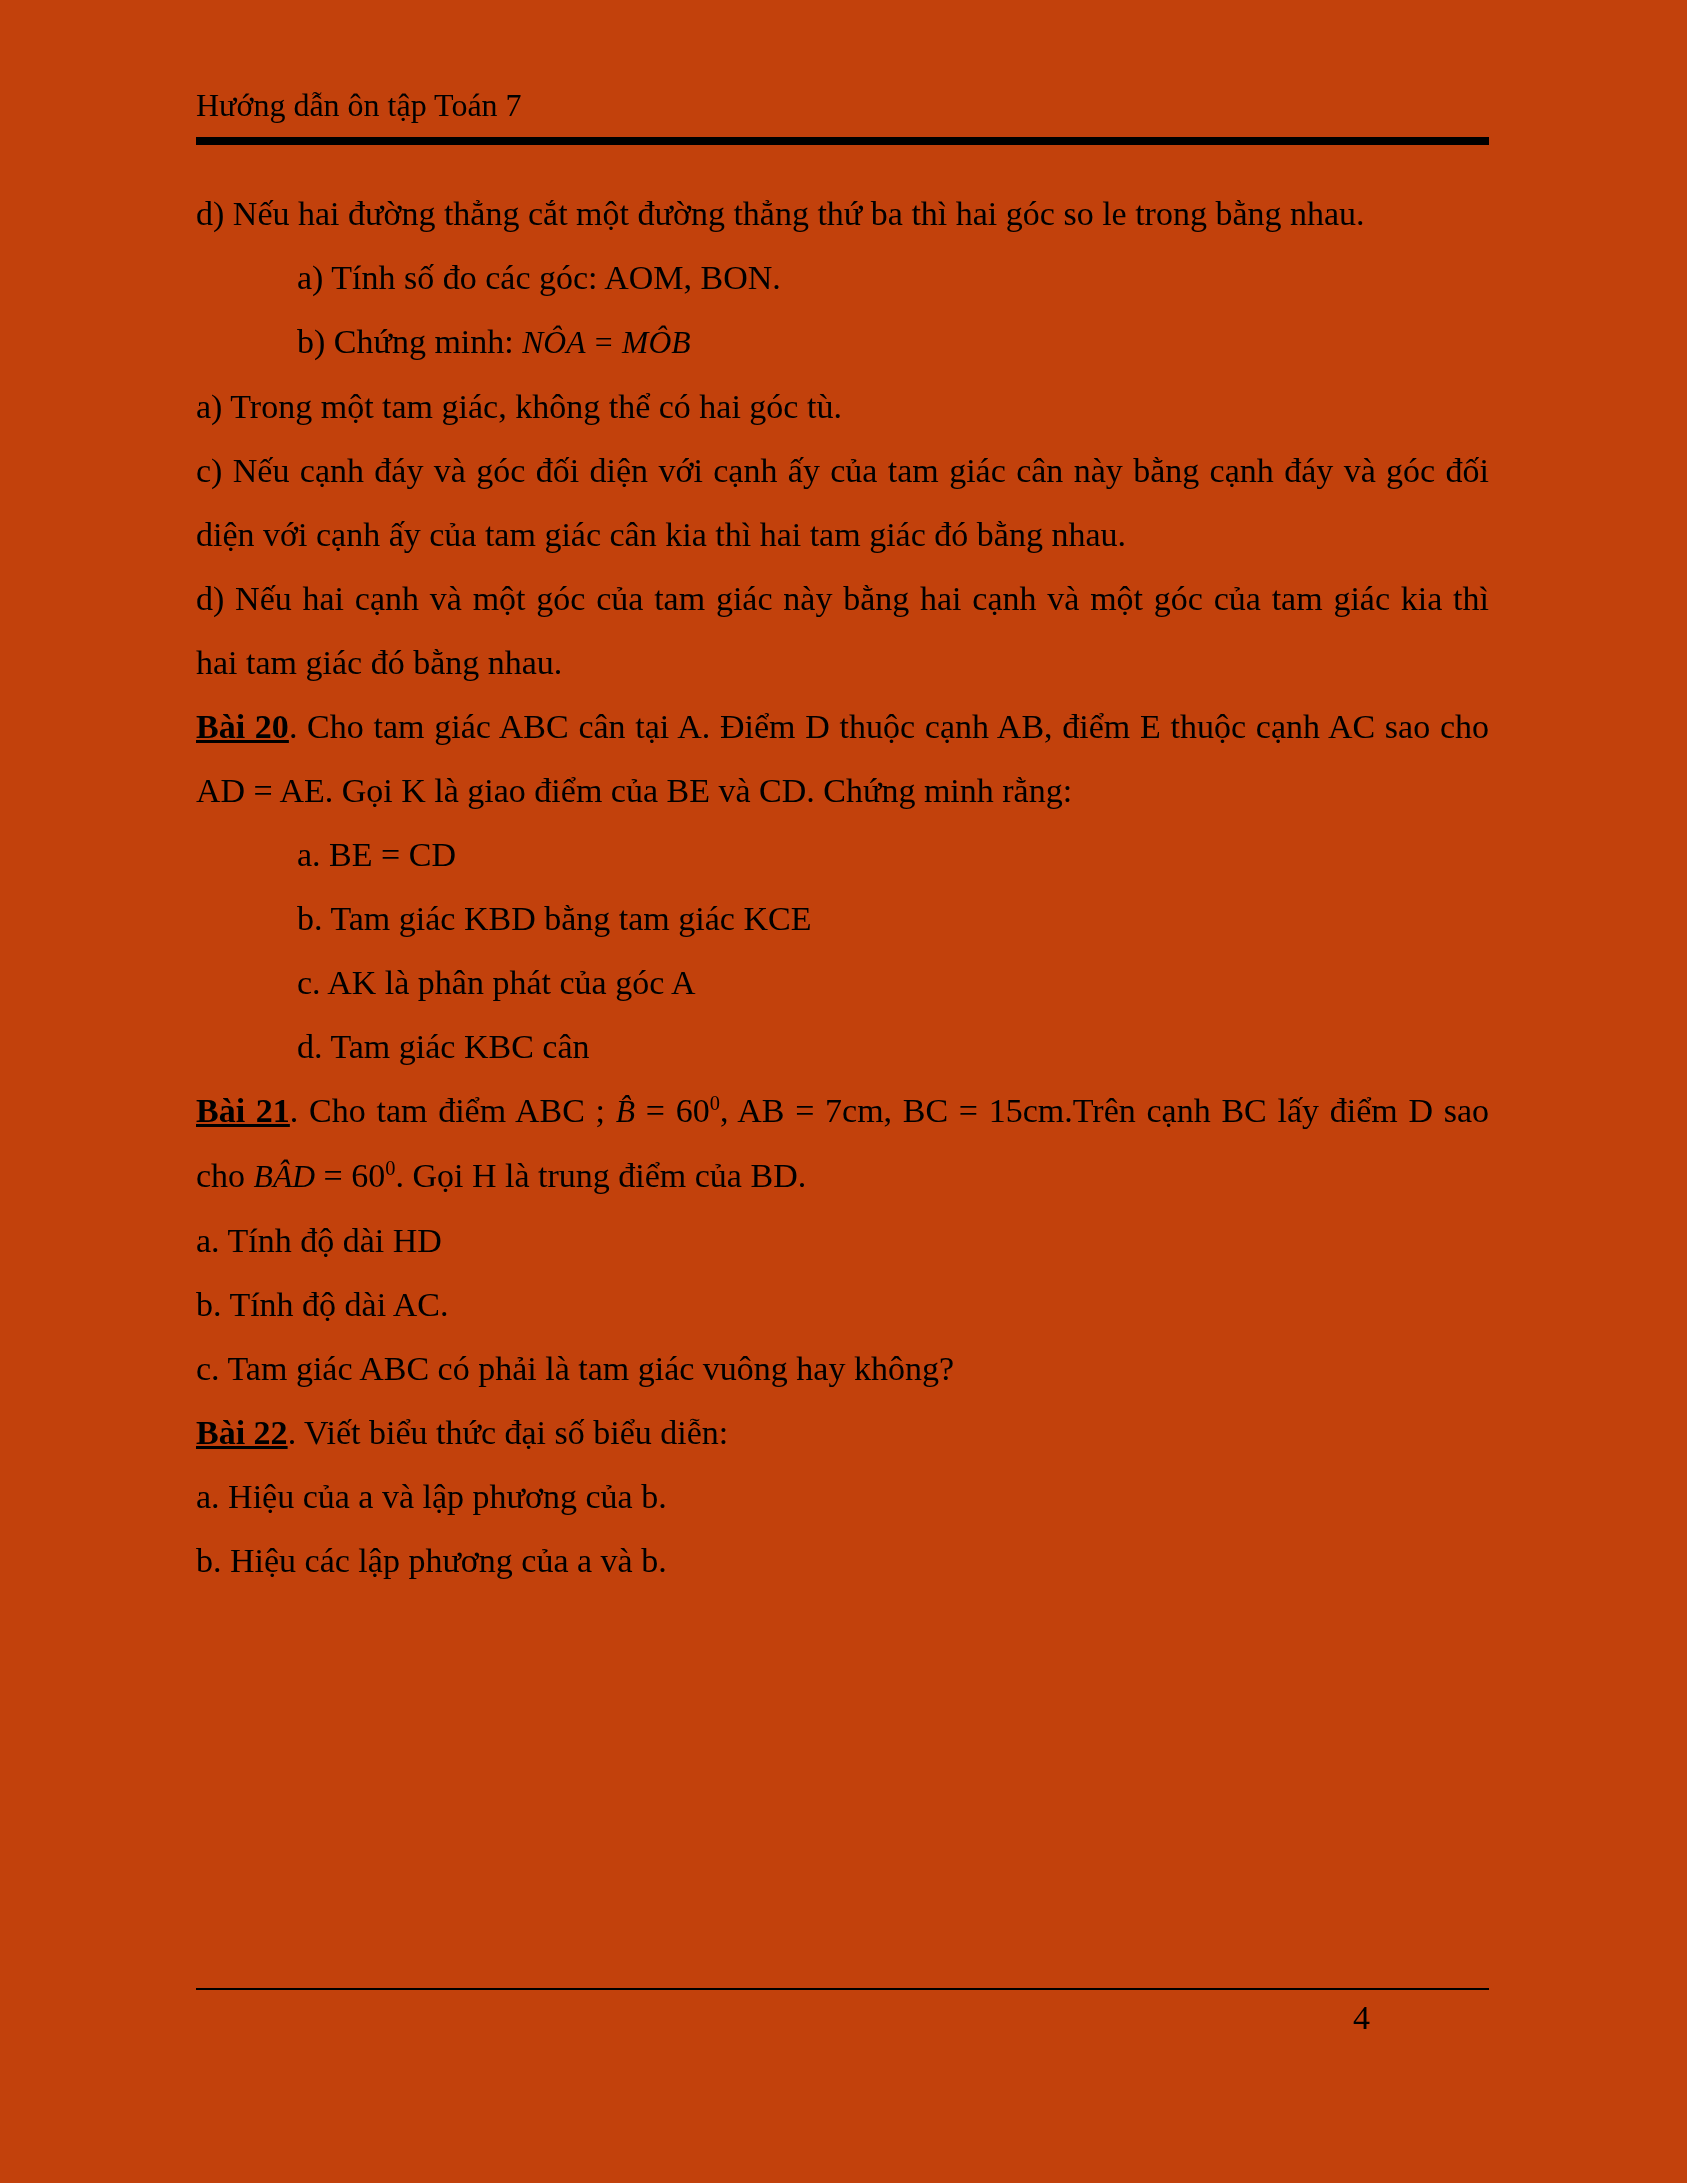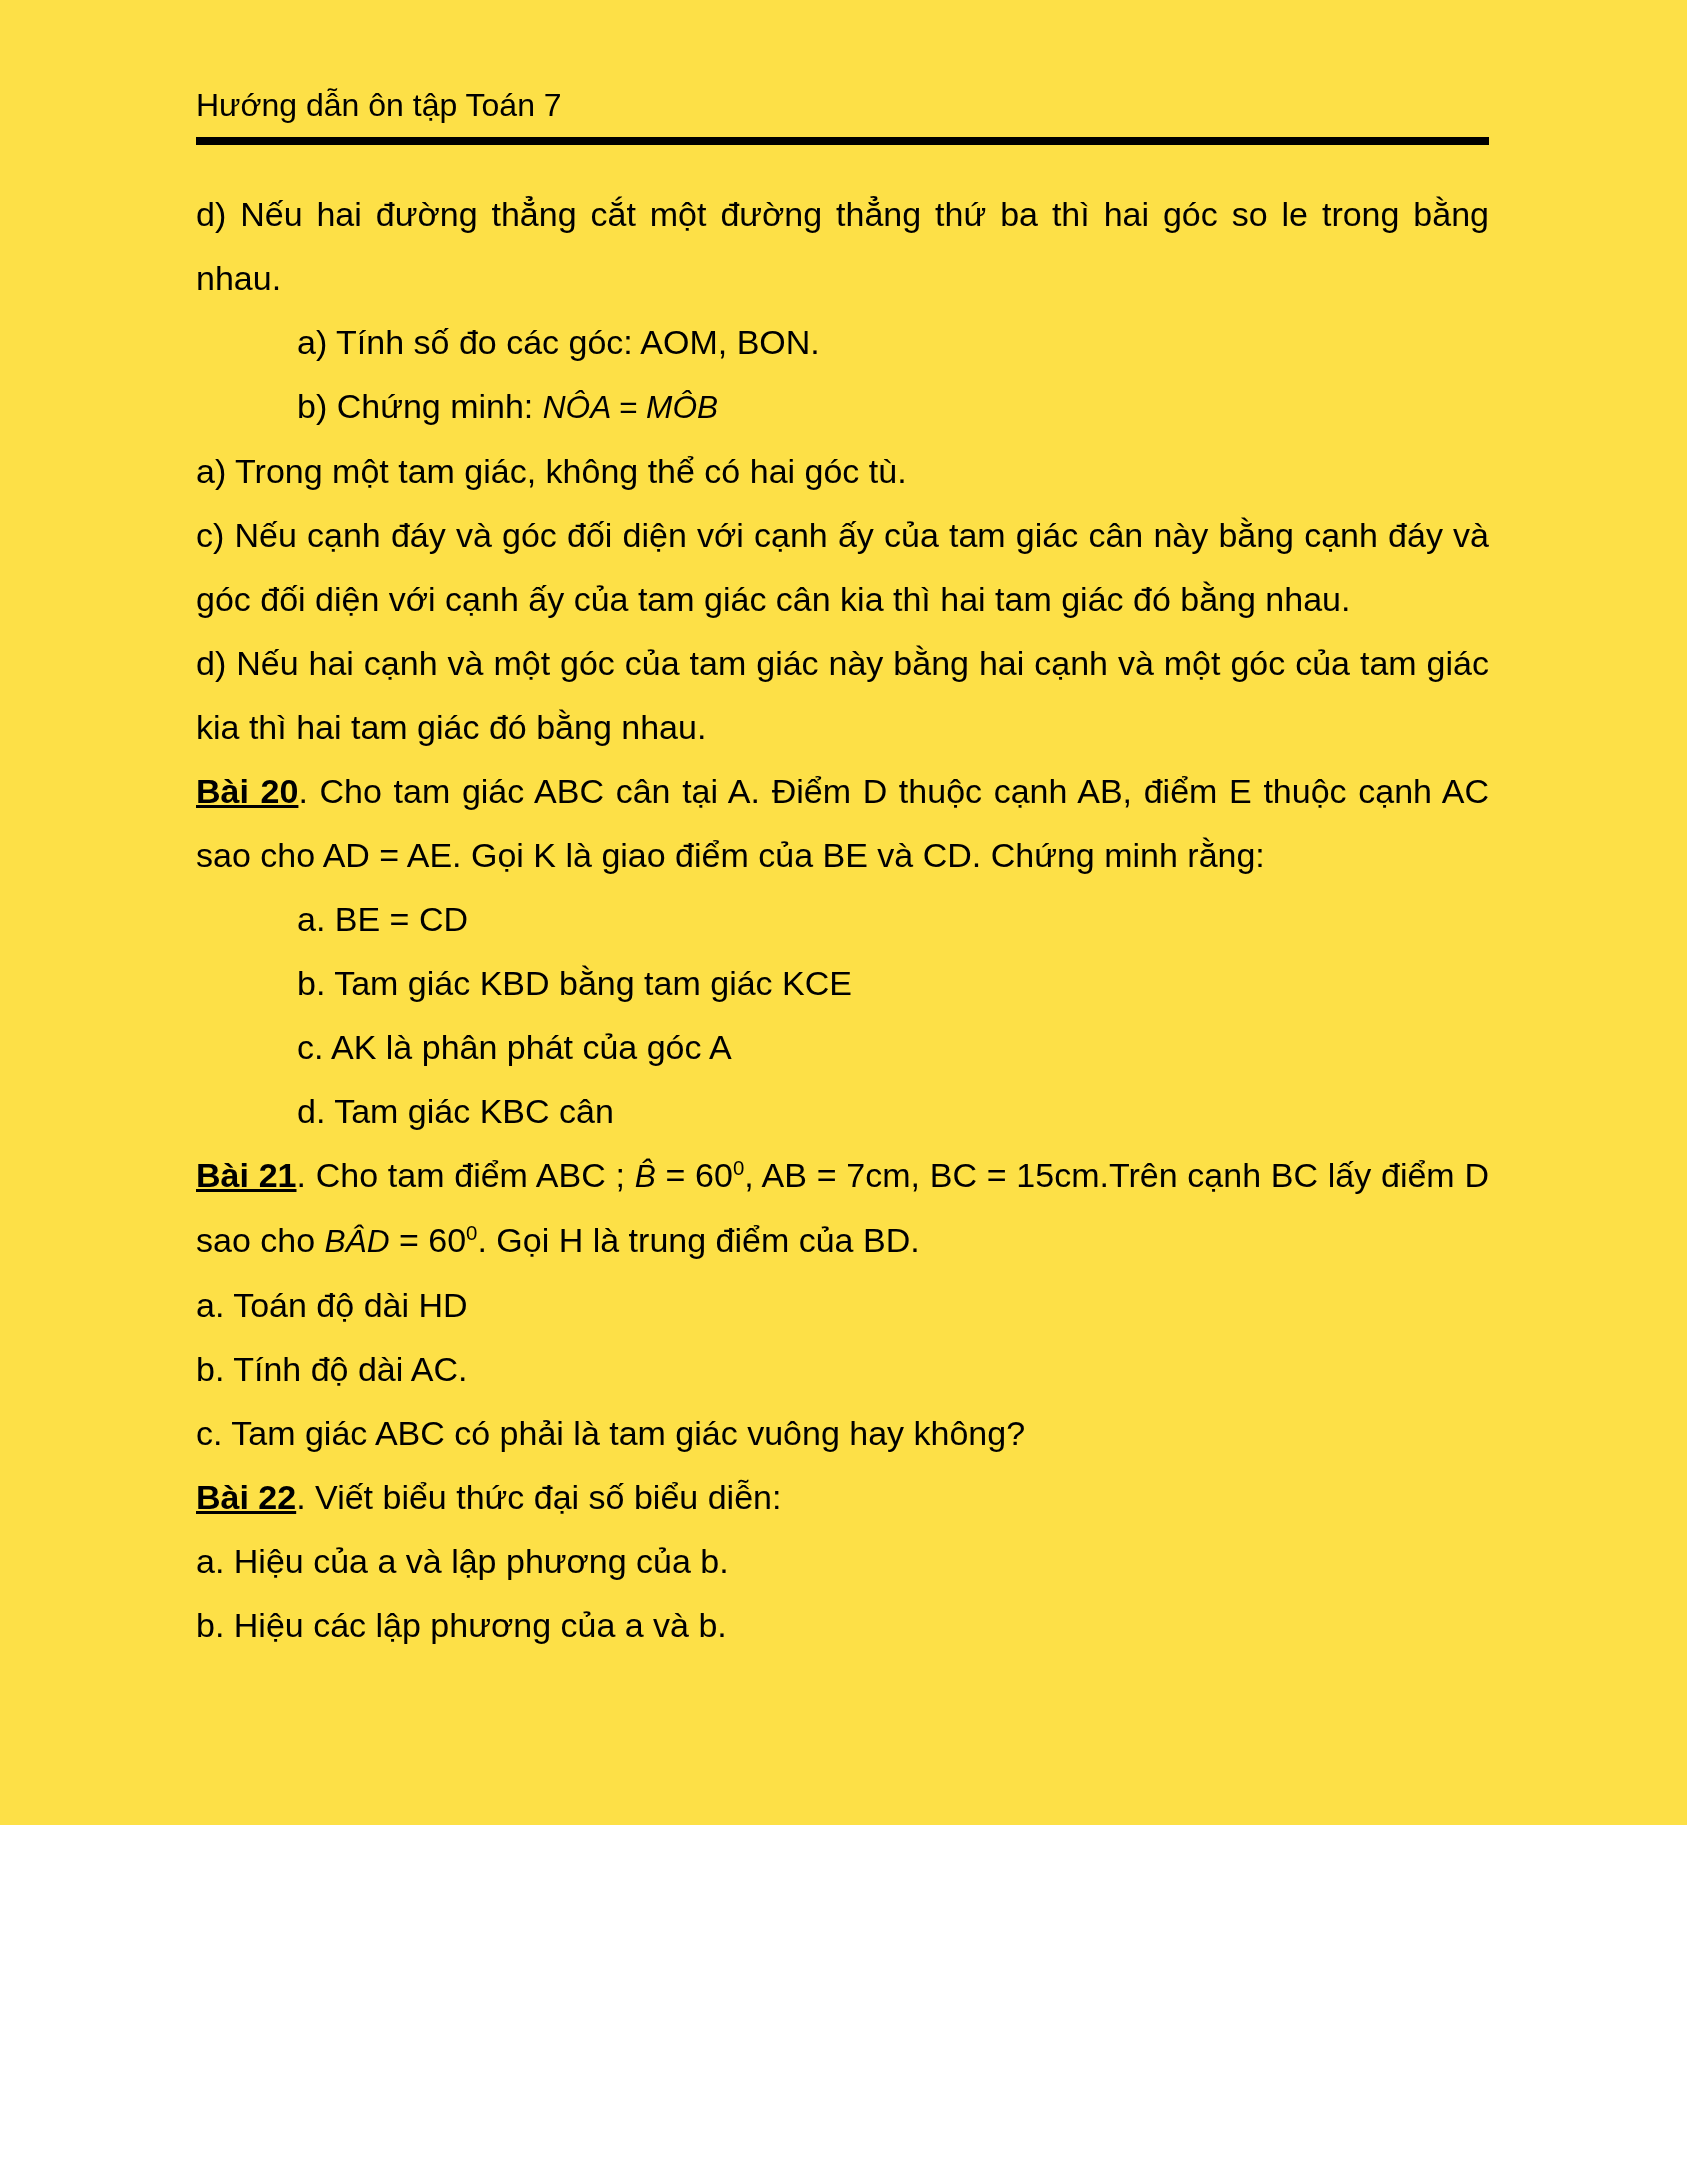"Hướng dẫn ôn tập Toán" .page { background: #fde047 -> #c2410c; font-family: Liberation Sans, sans-serif -> Liberation Serif, serif; height: 1825px -> 2183px }
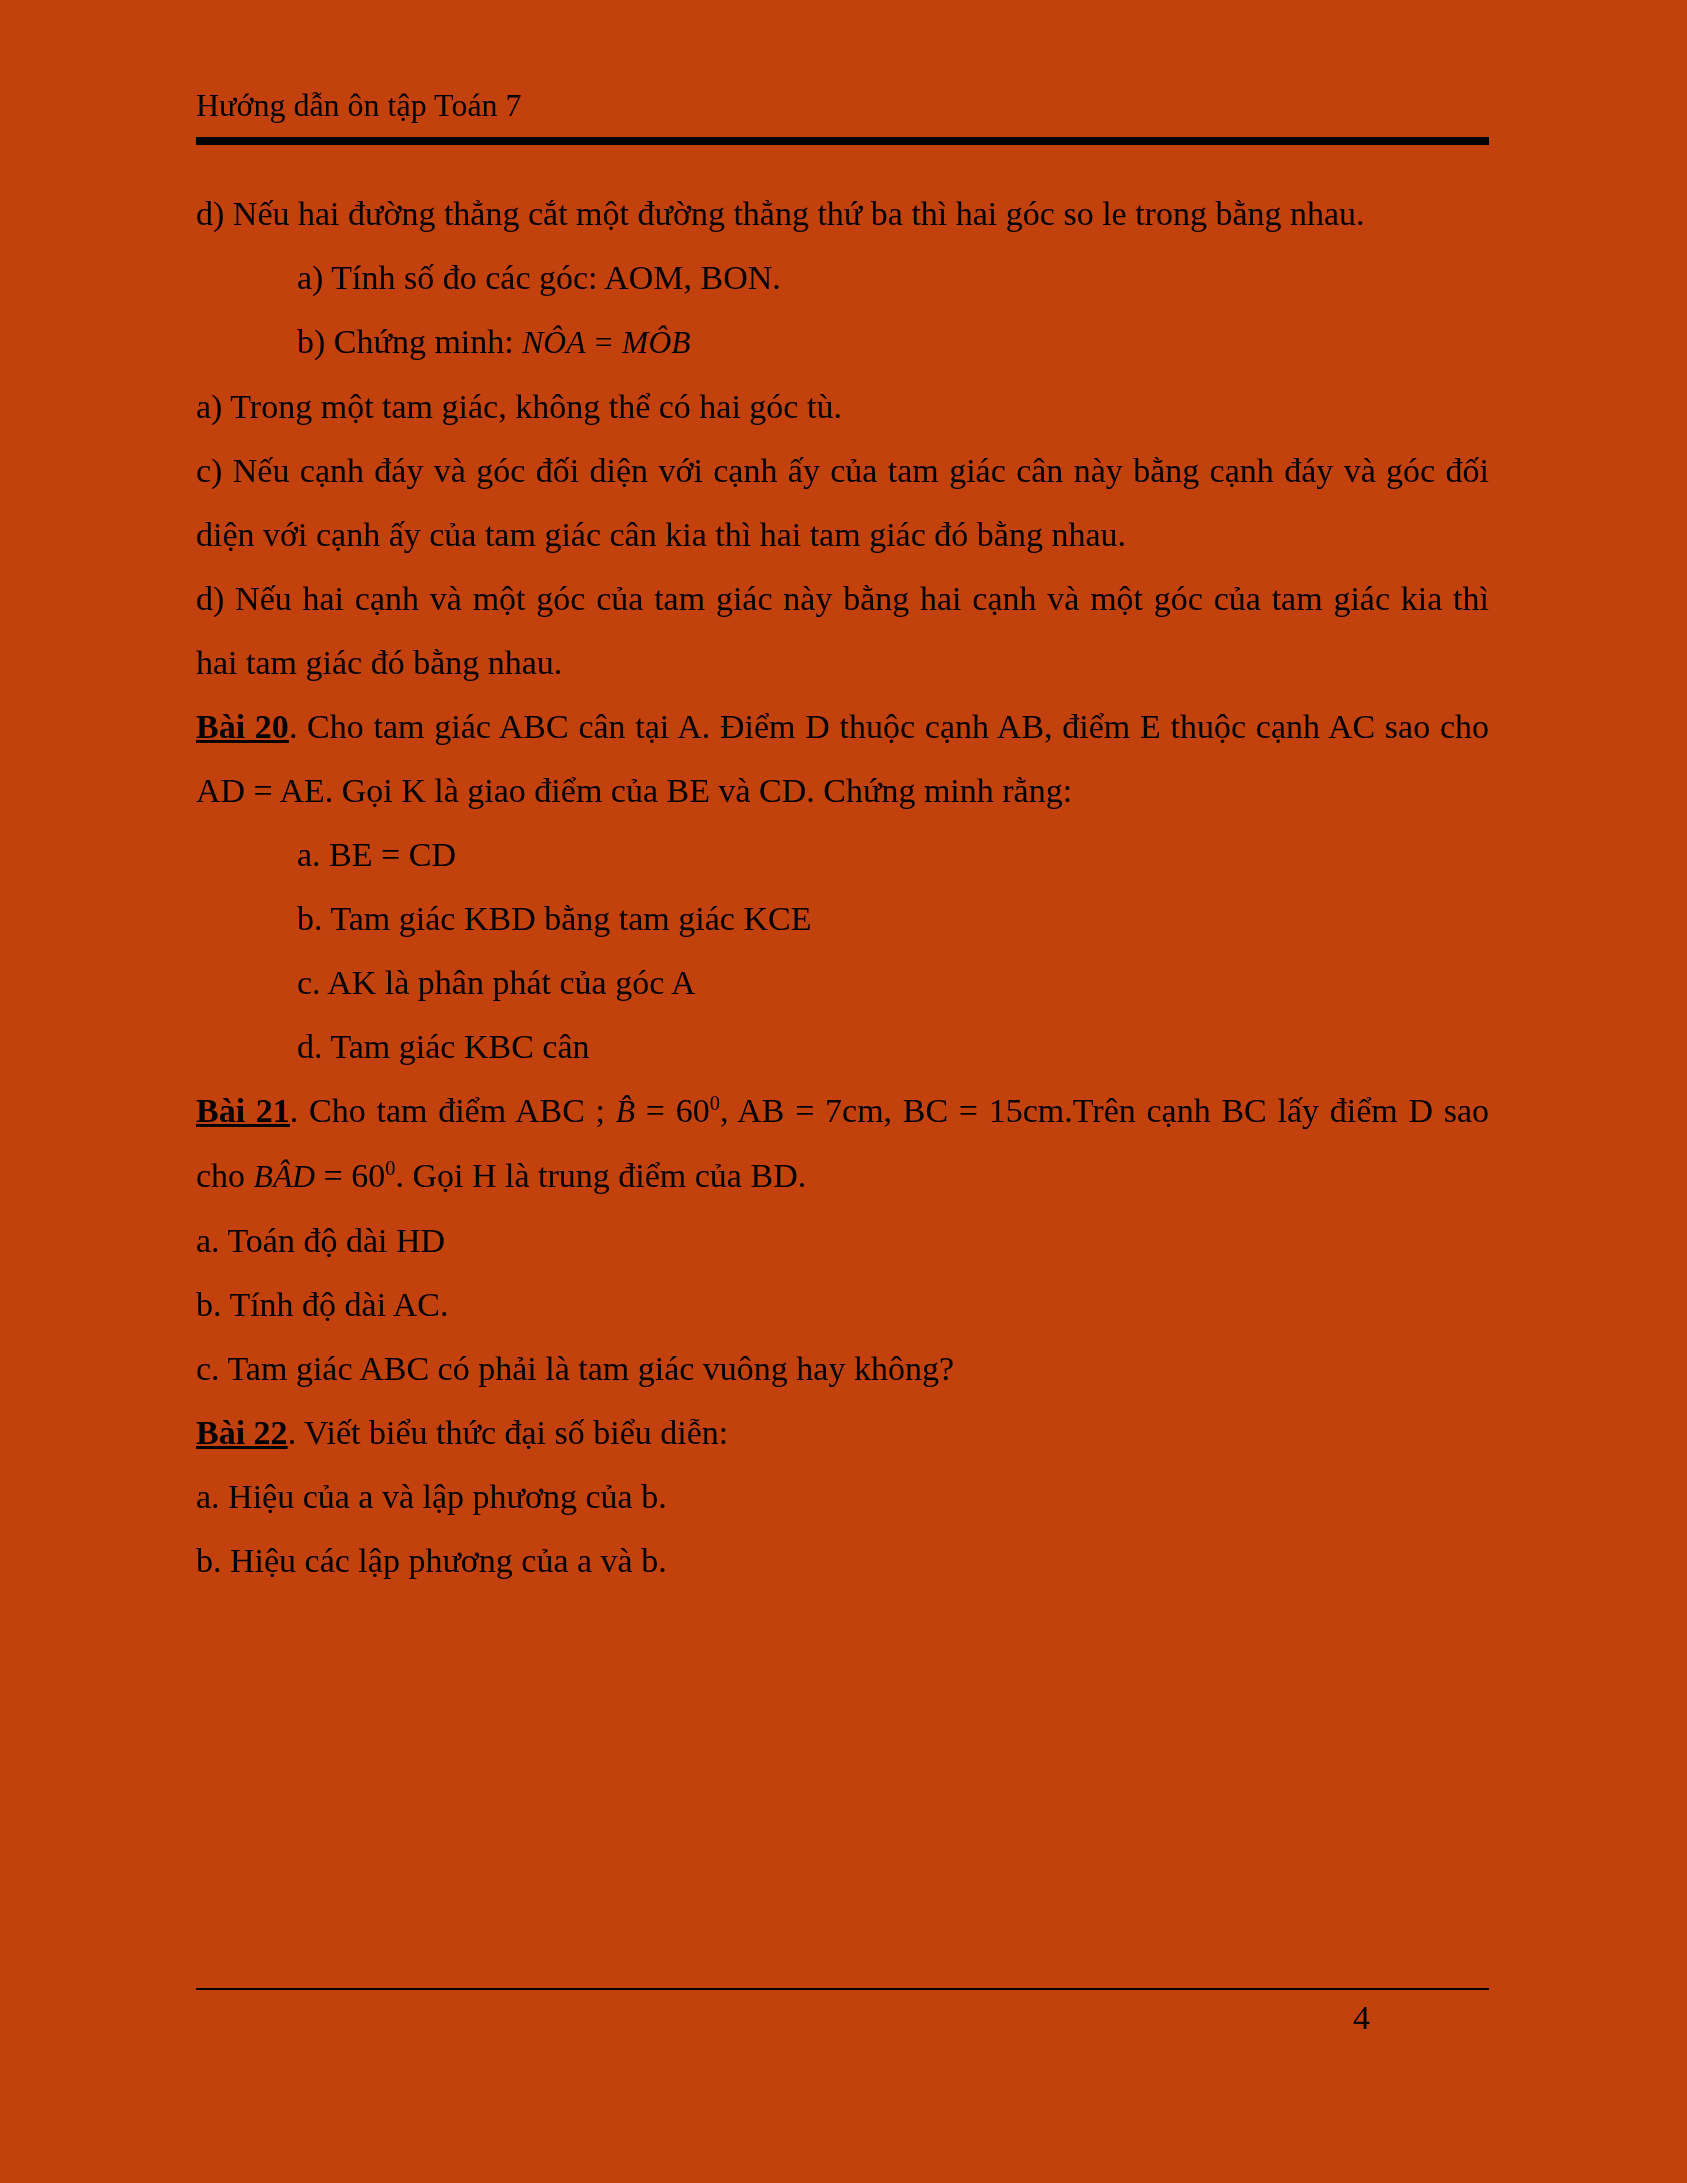"a. Toán độ dài HD" span { text: Toán -> Tính }
